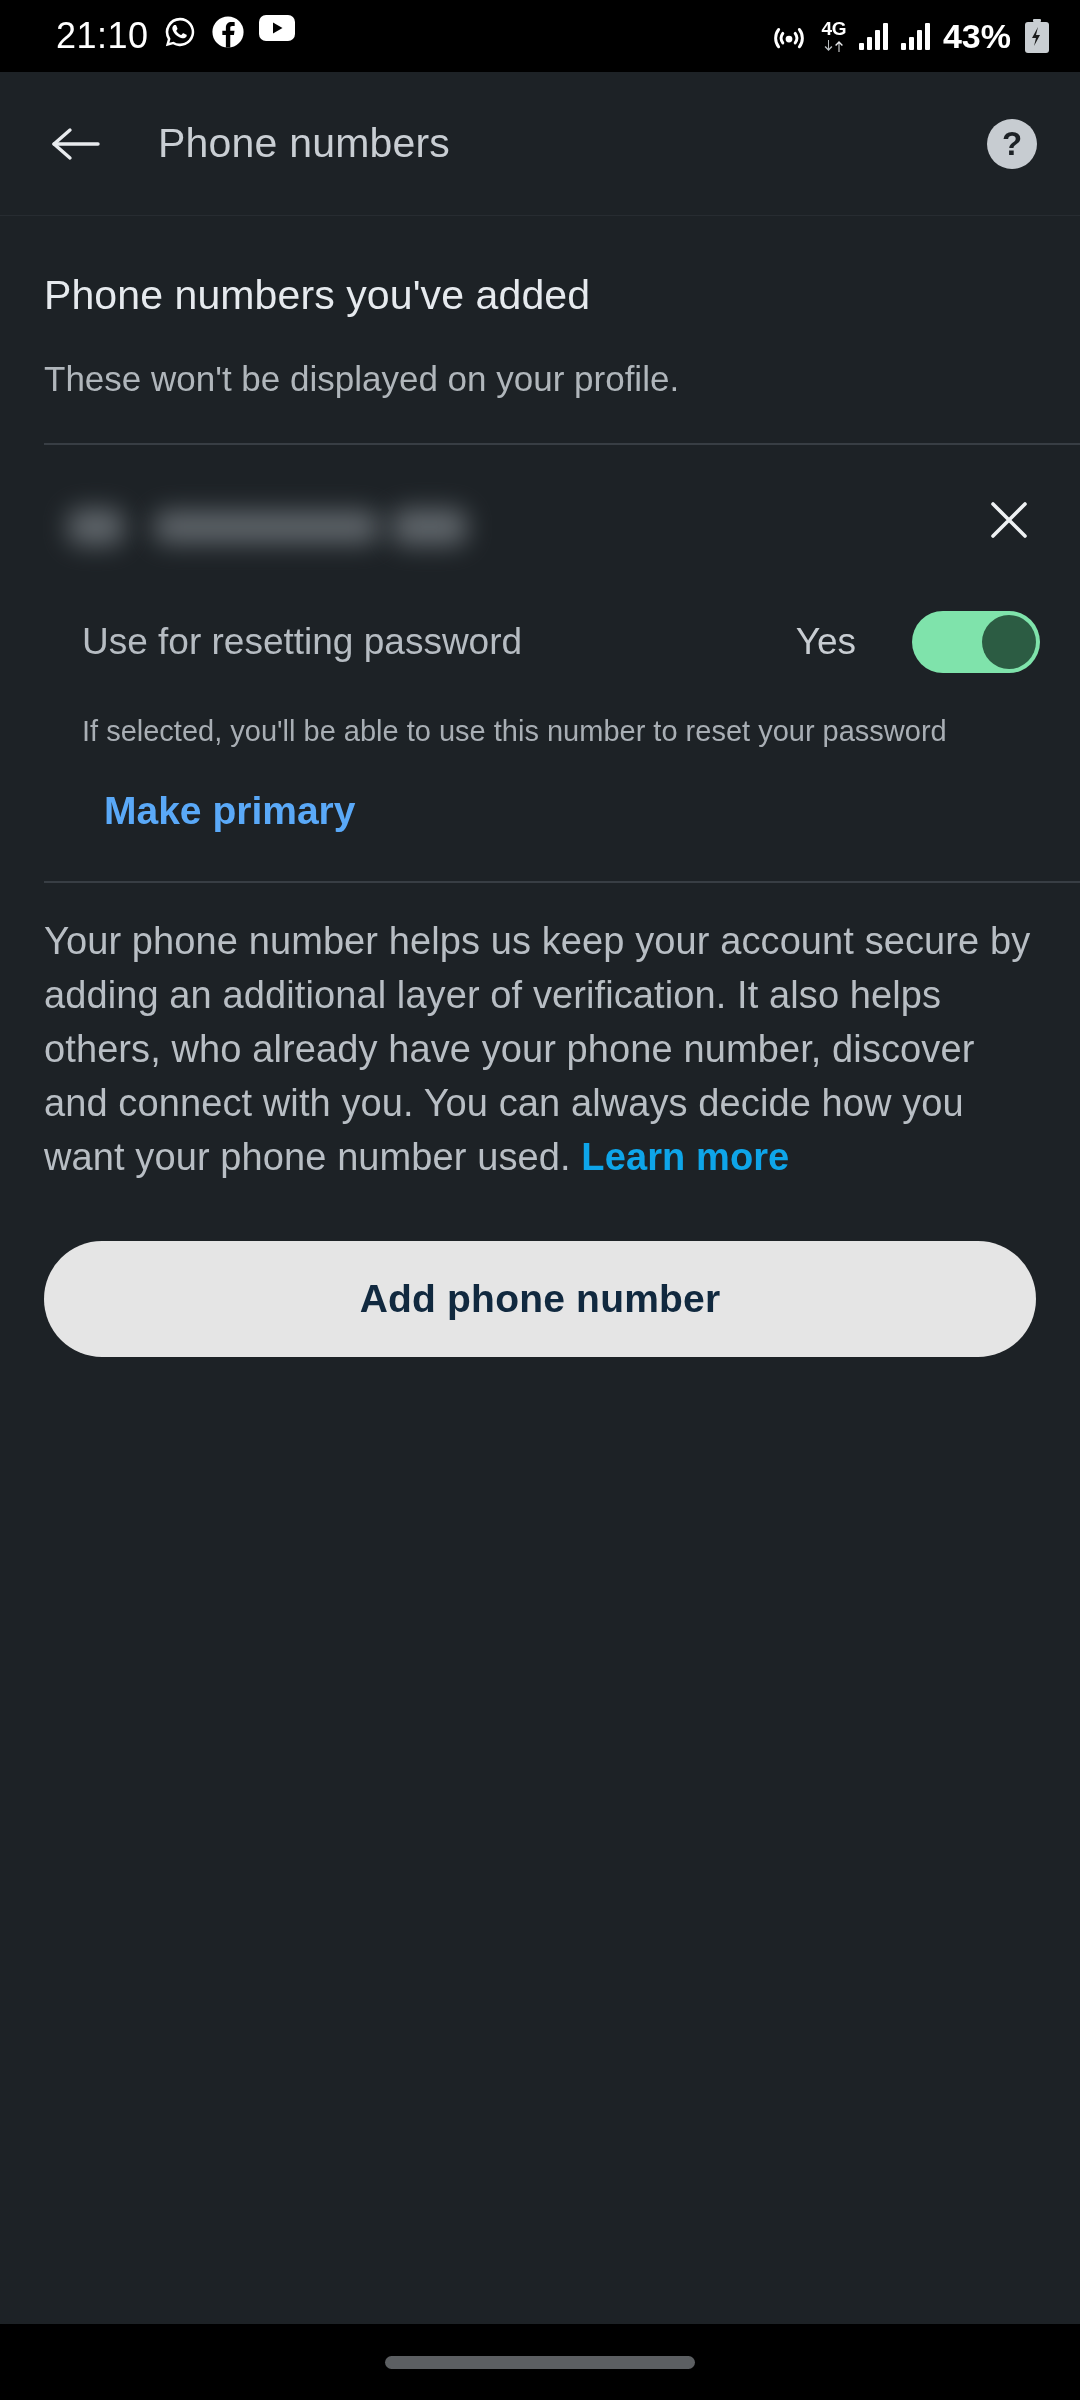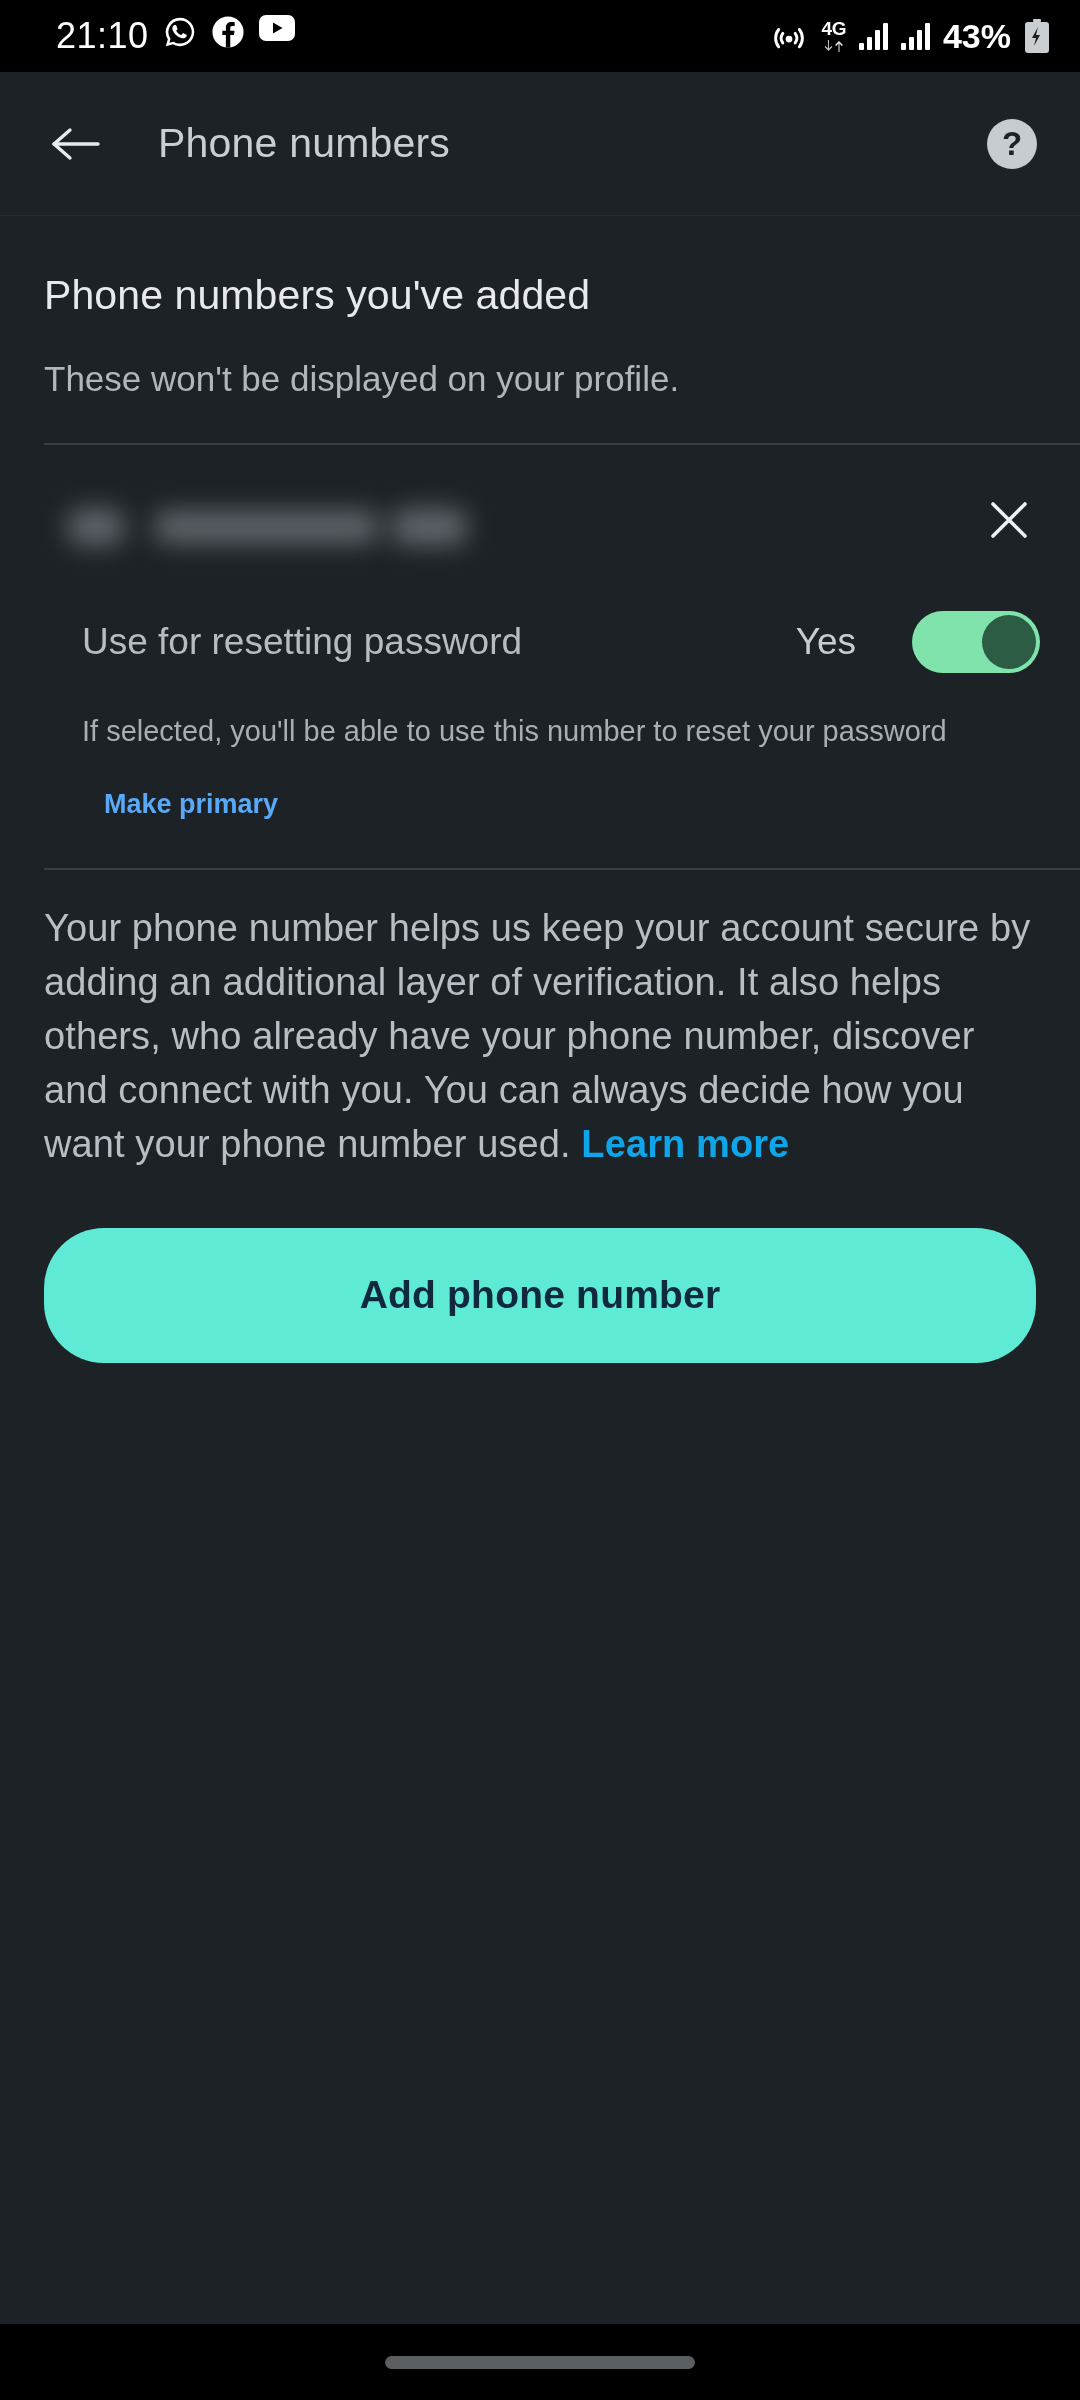"Make primary" .make-primary { font-size: 27px -> 39px }
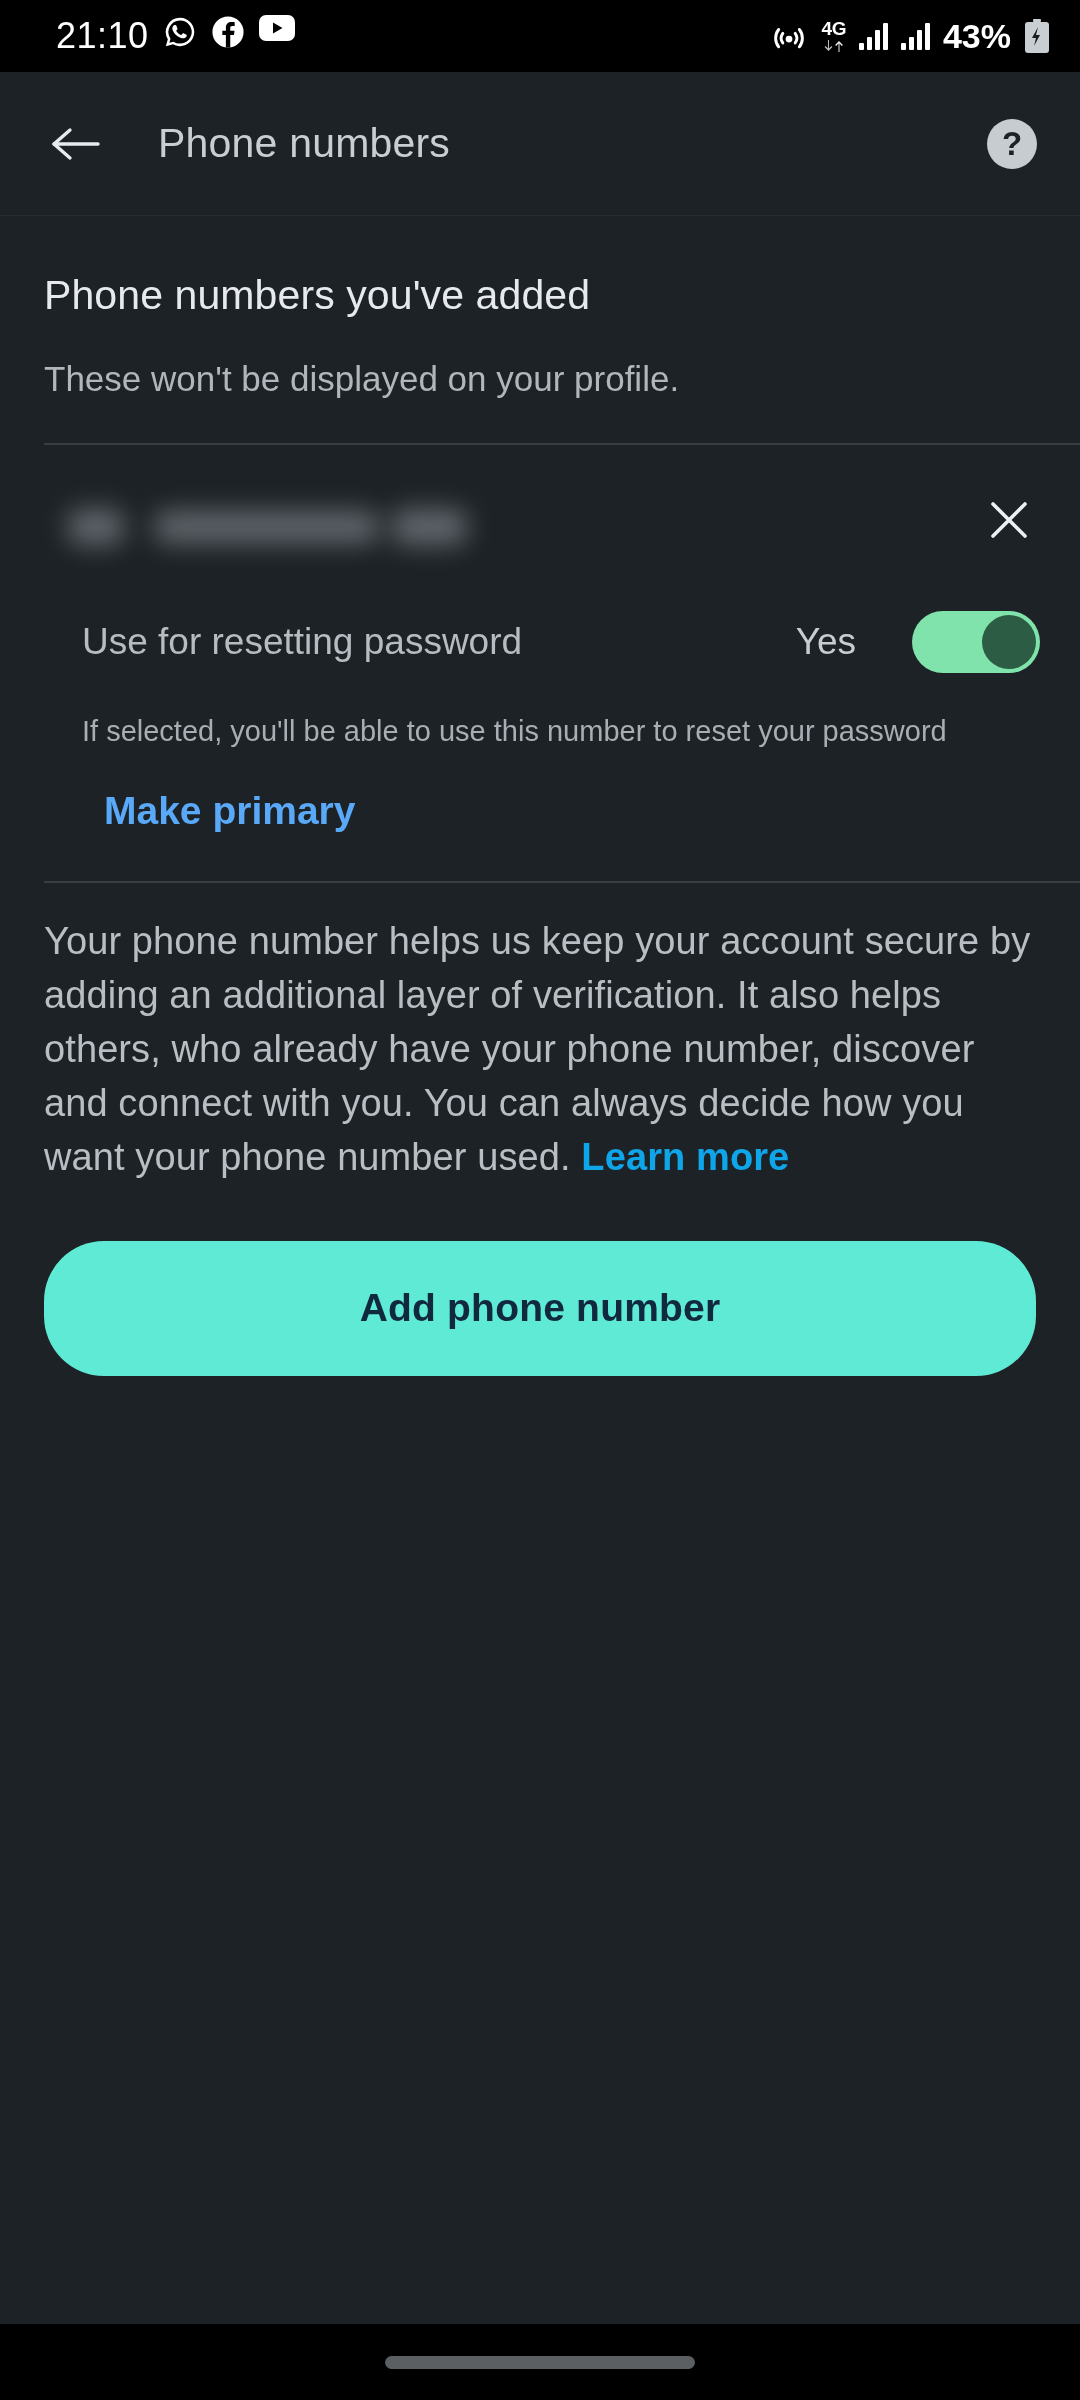"Add phone number" .add-btn { background: #5eead4 -> #e5e5e5; height: 135px -> 116px }
